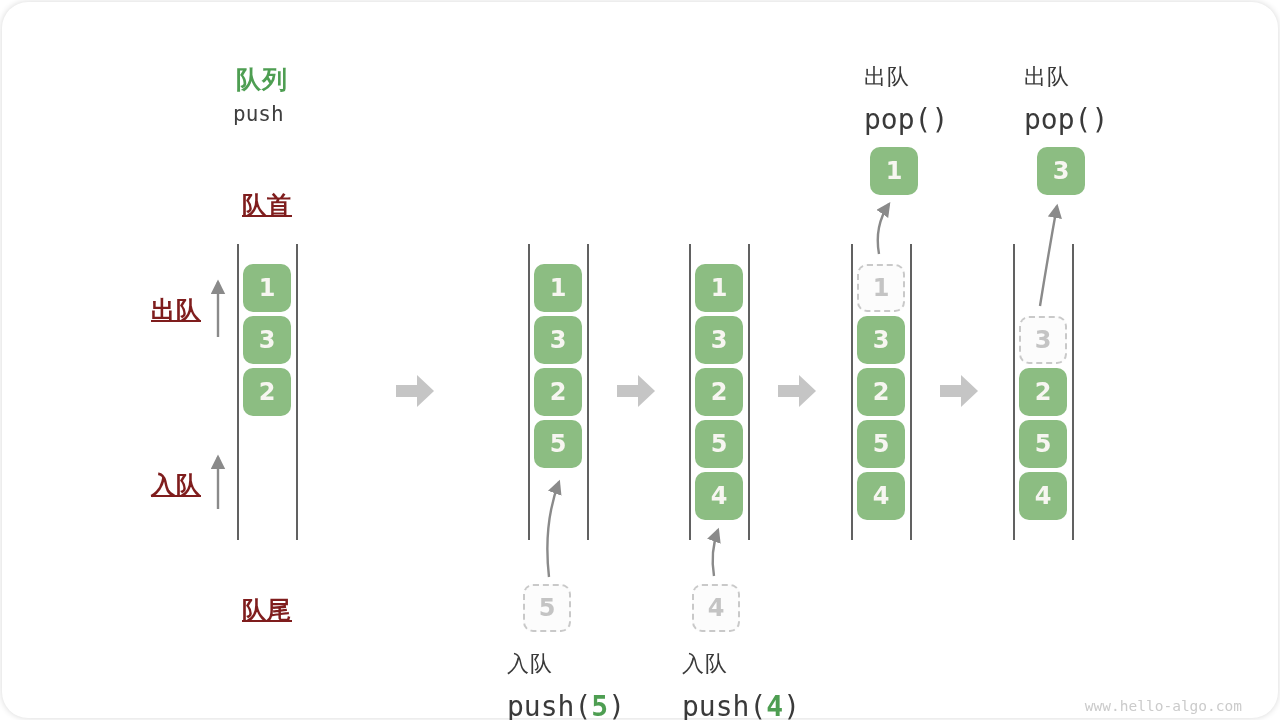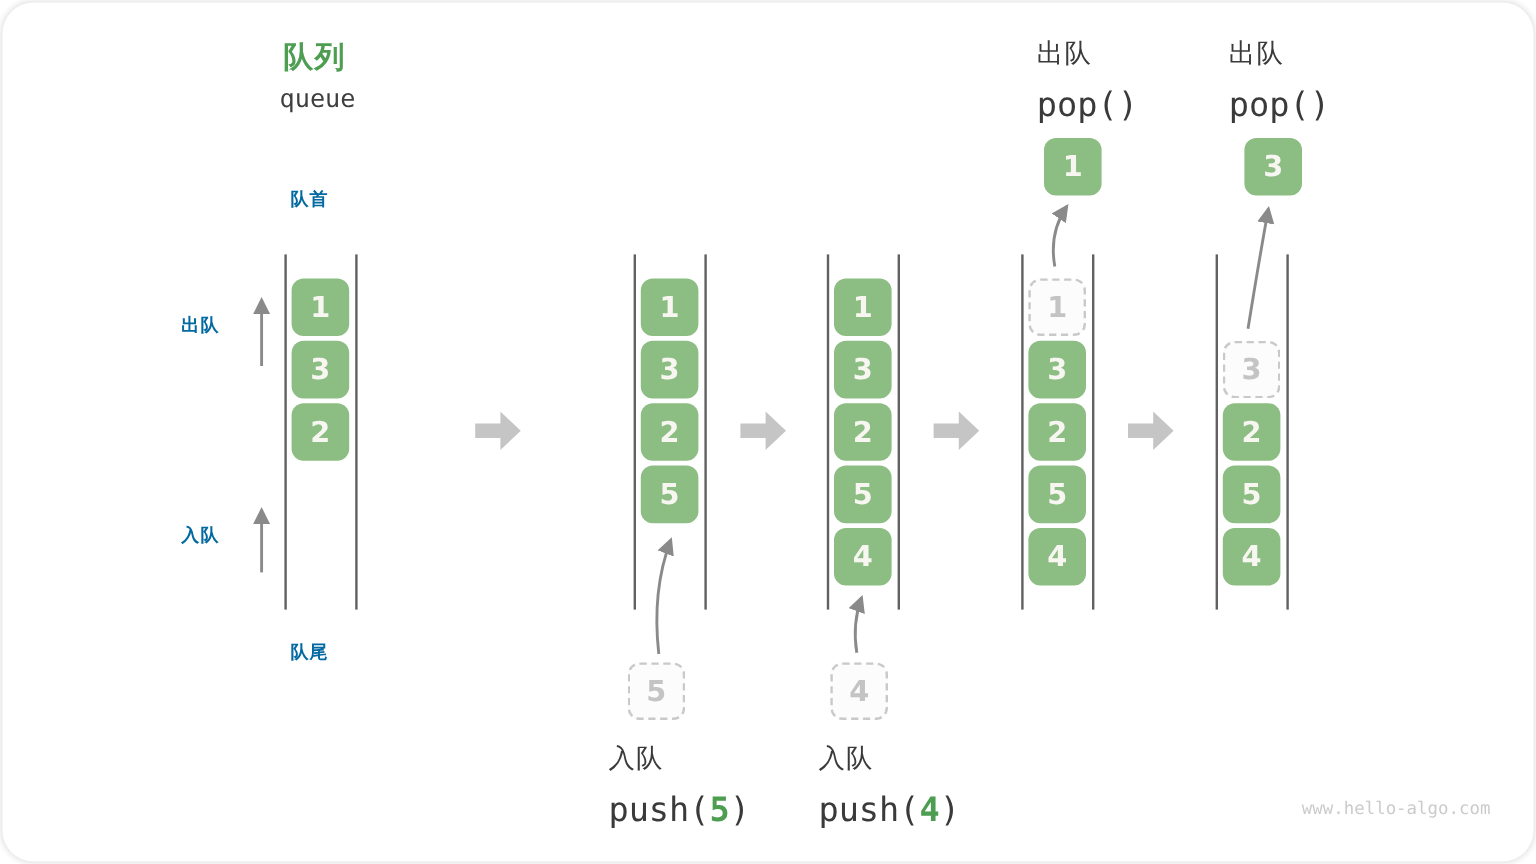"队列" #diagram { margin-top: none -> 32px }
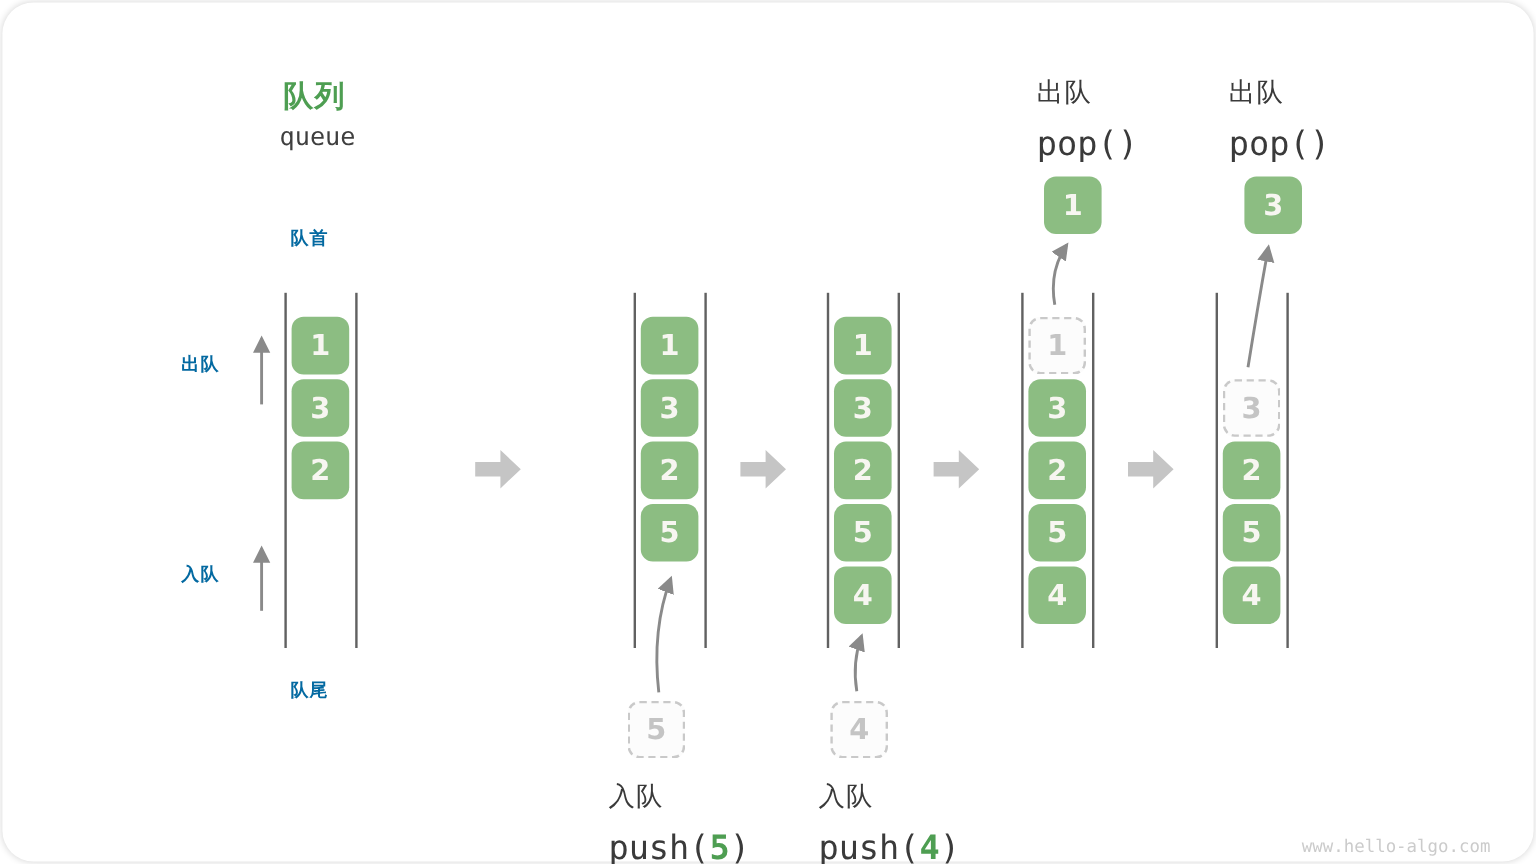"queue" div.title-en { text: queue -> push }
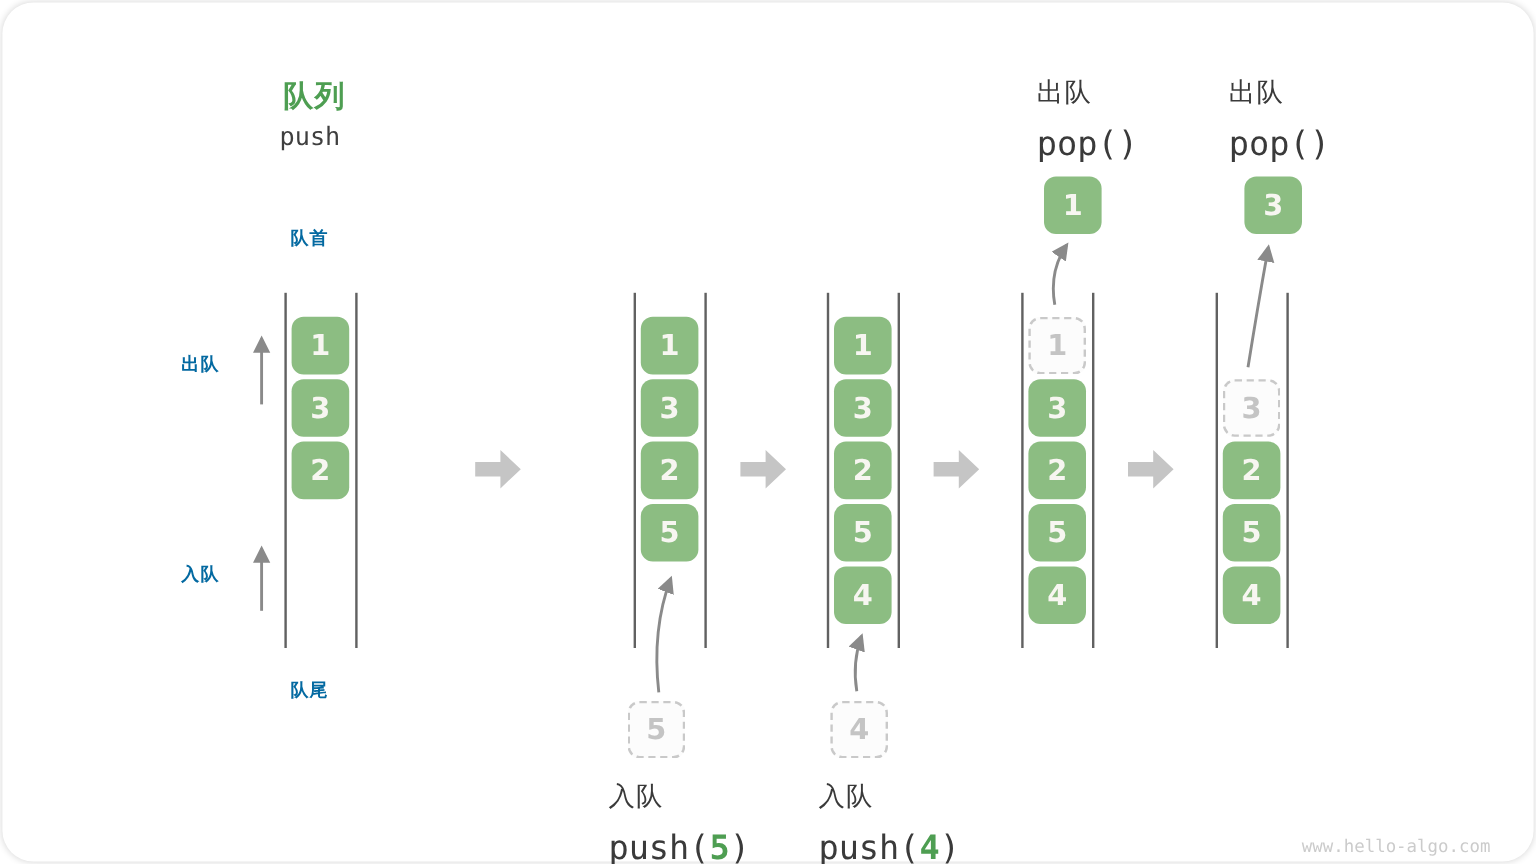"队首" .zh-label { color: #0369a1 -> #7f1d1d; font-size: 15px -> 24px; text-decoration: none -> underline }
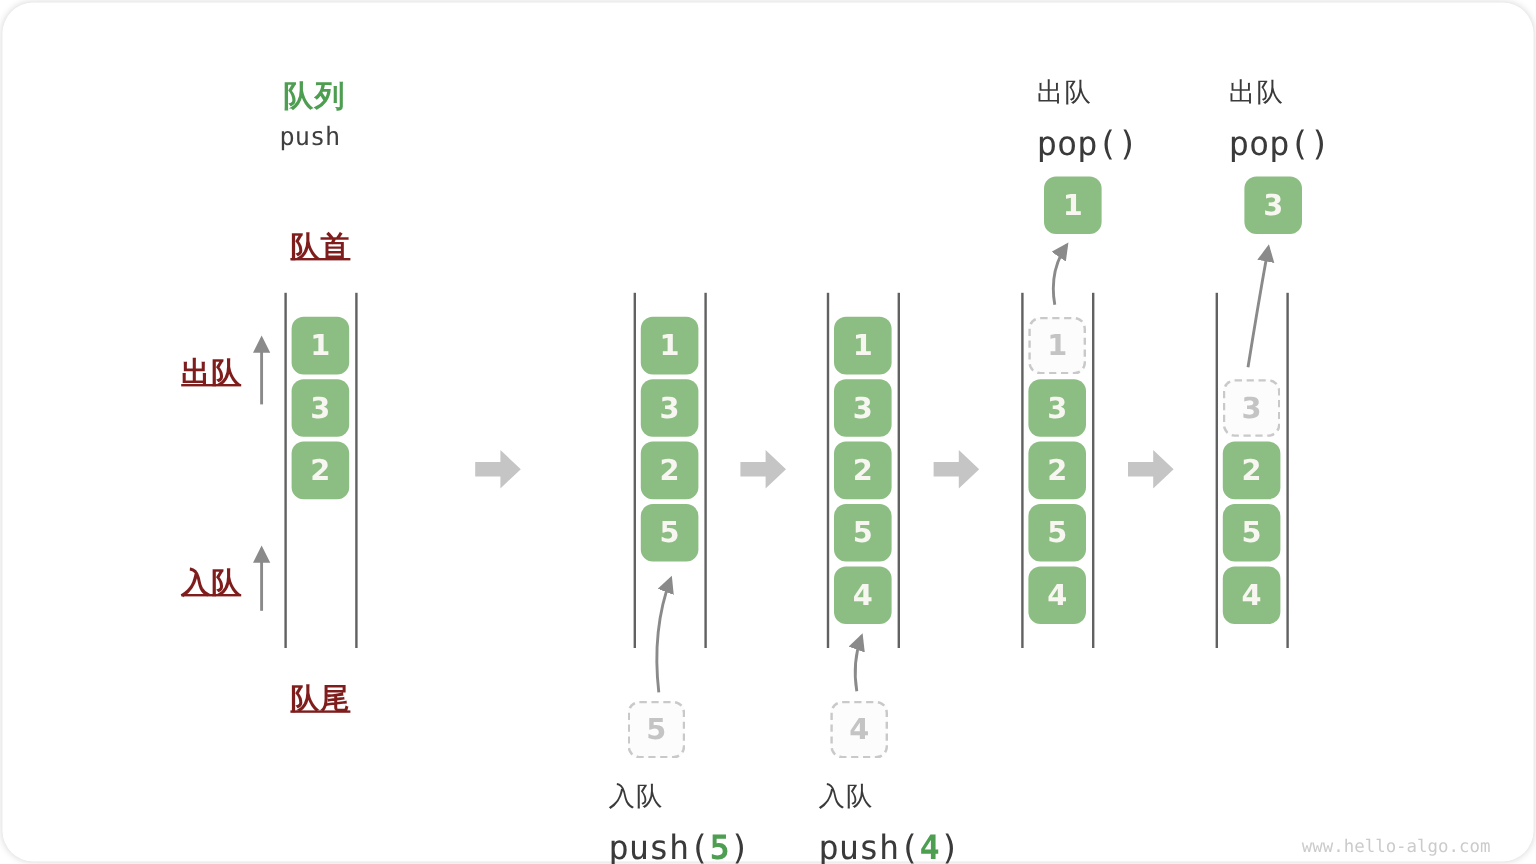"队尾" div.zh-label { top: 534px -> 562px }
